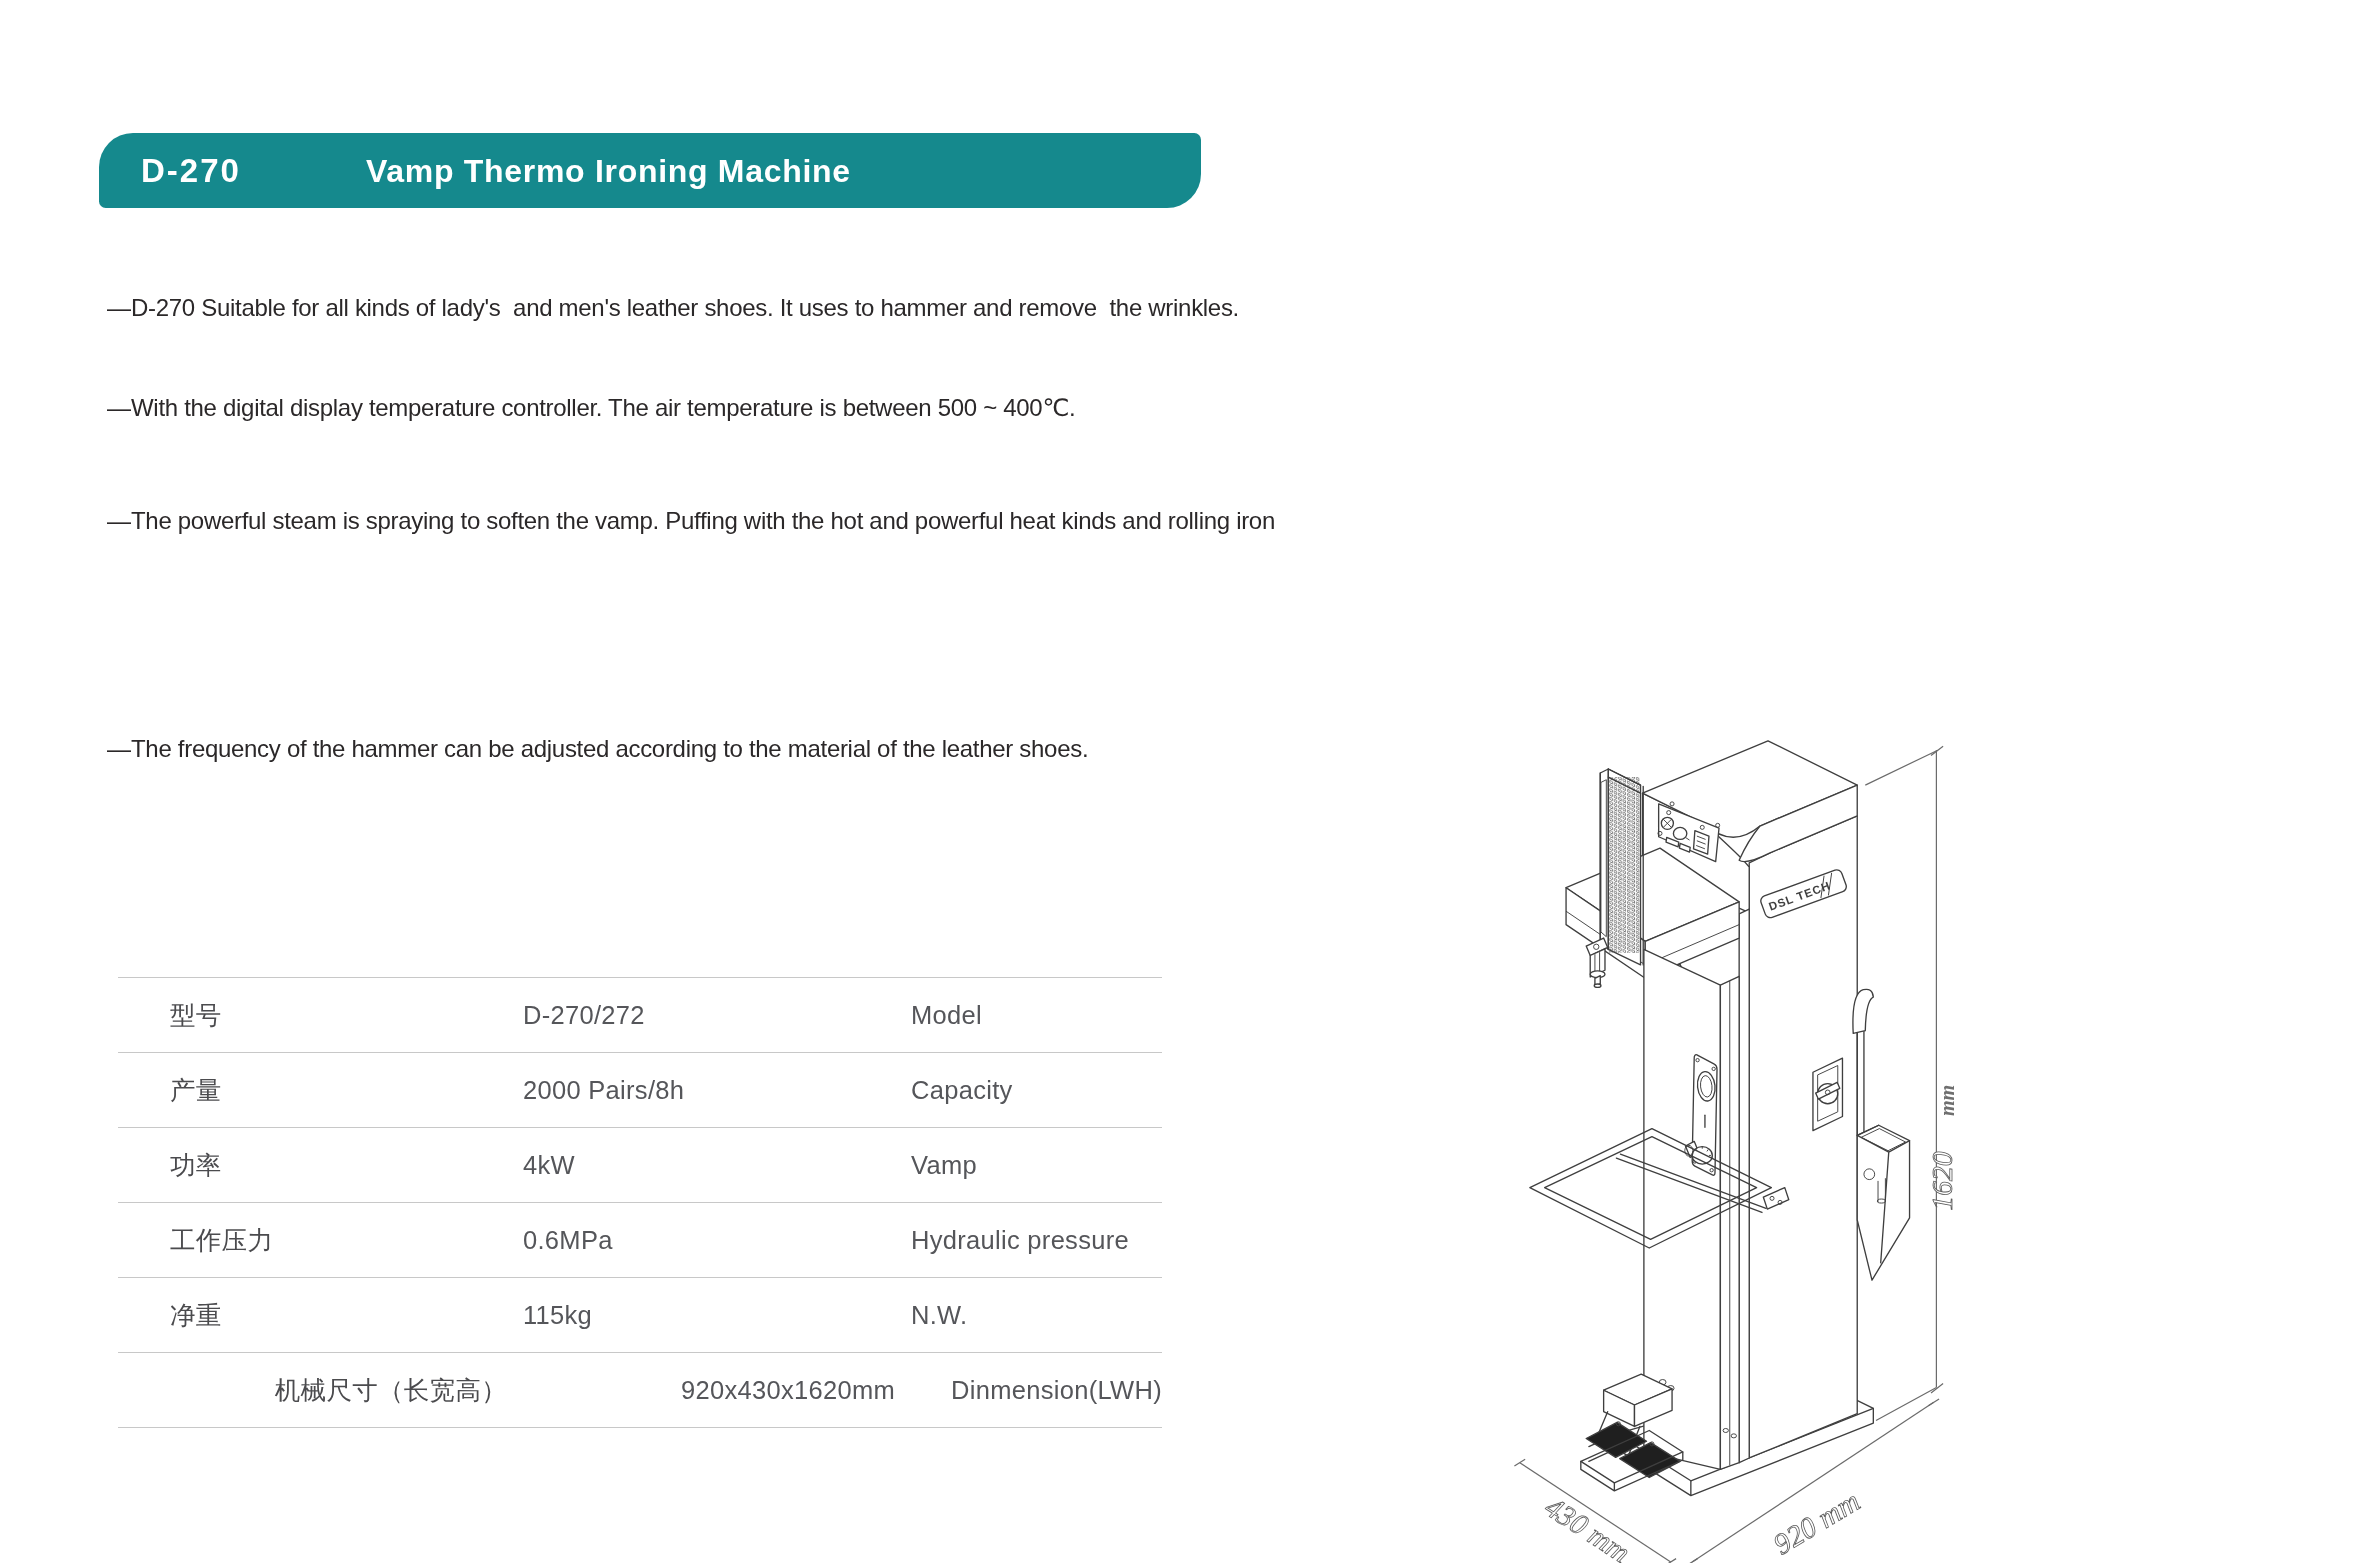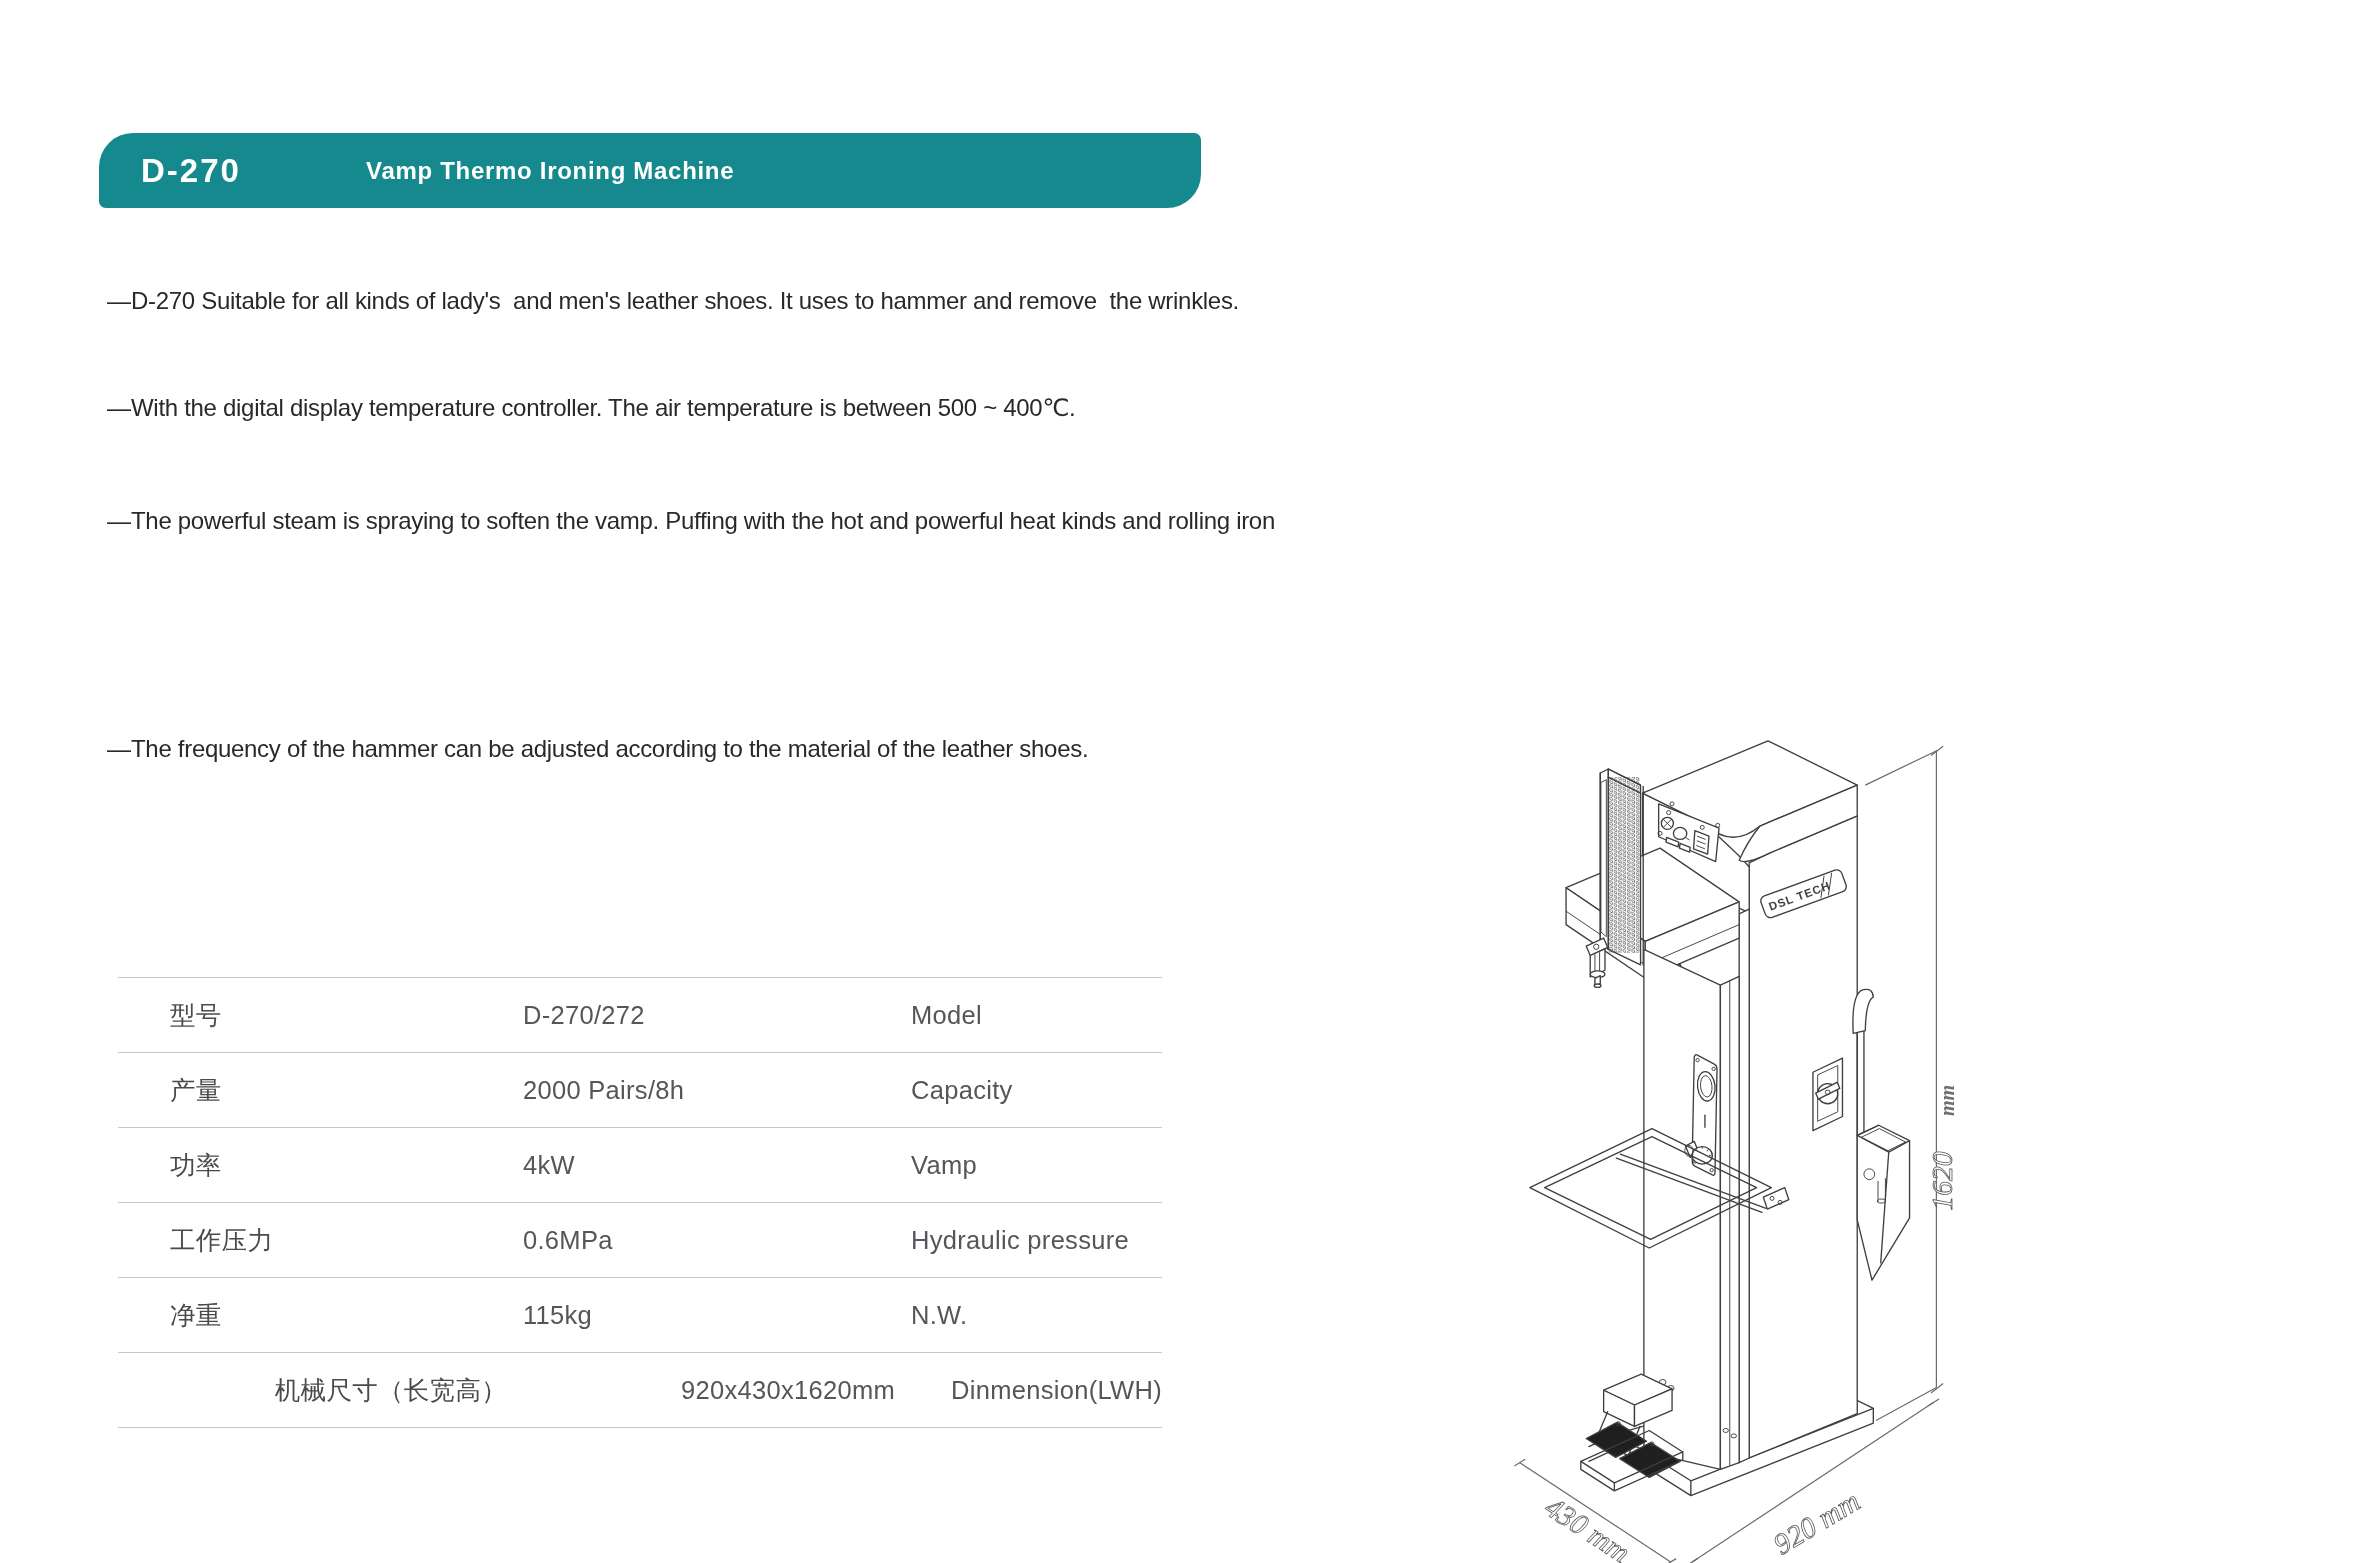"Vamp Thermo Ironing Machine" .banner .title { font-size: 24px -> 32px }
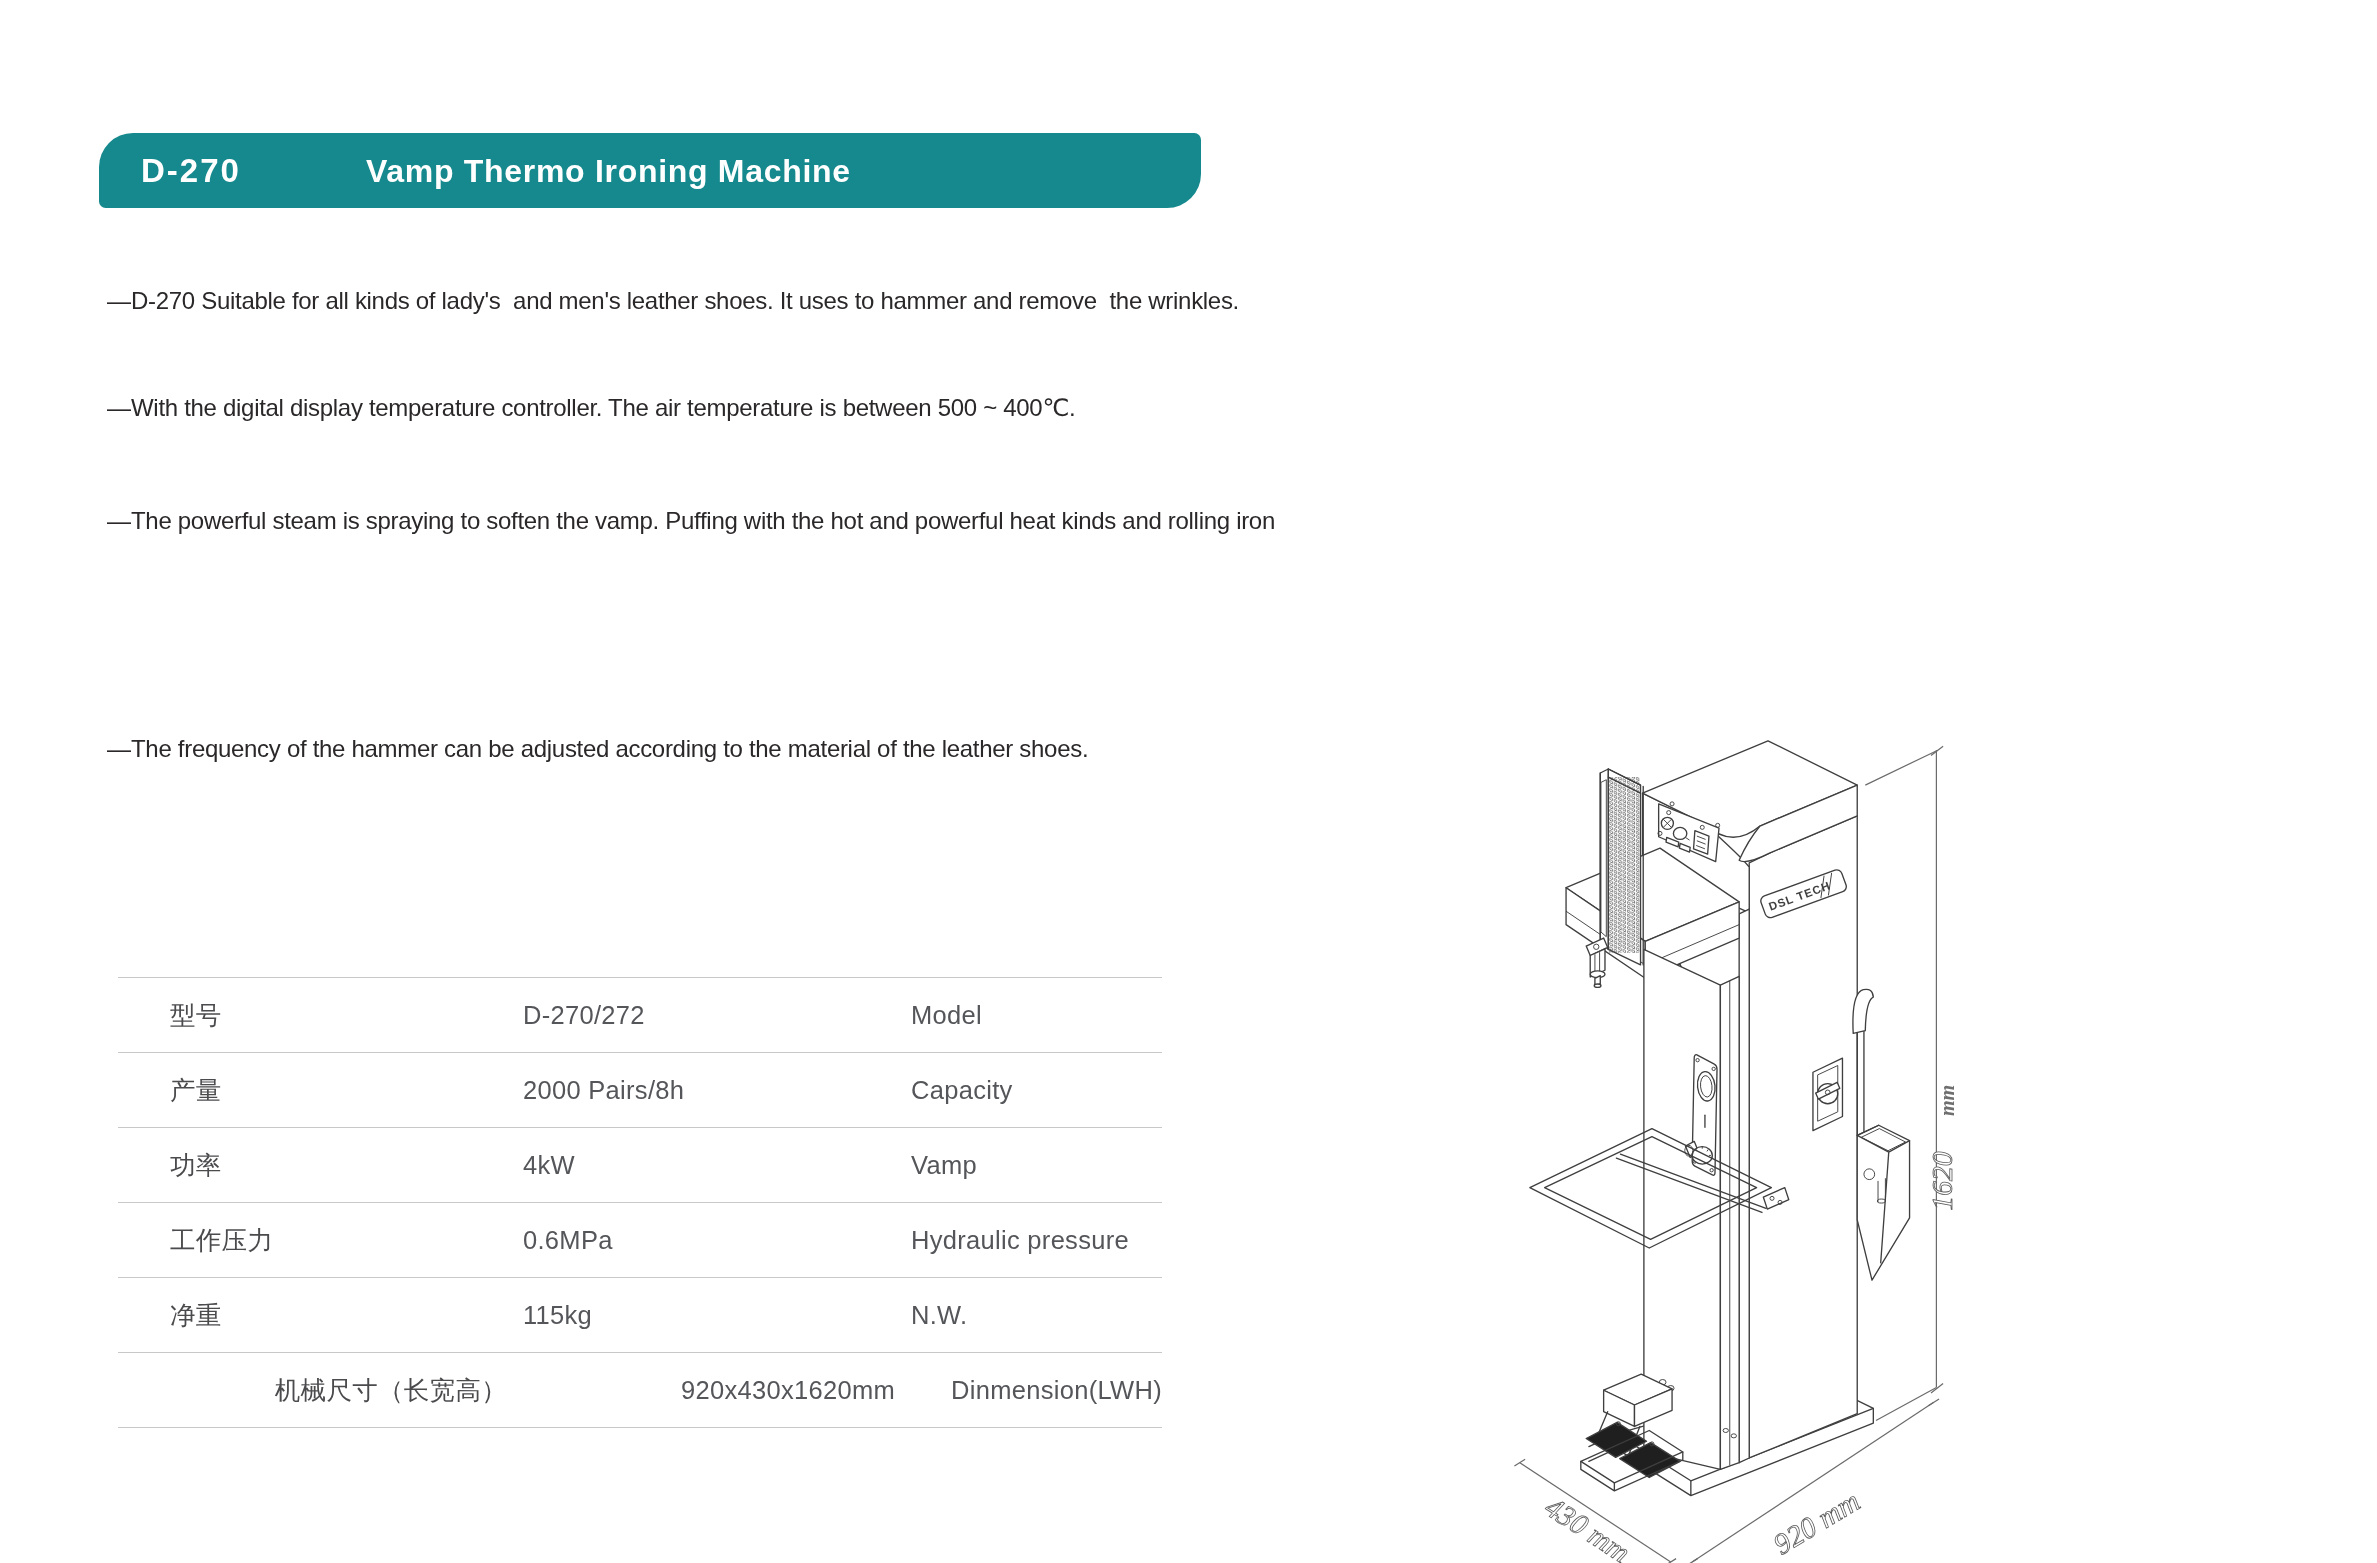"—D-270 Suitable for all kinds" .bl0 { top: 287px -> 294px }
